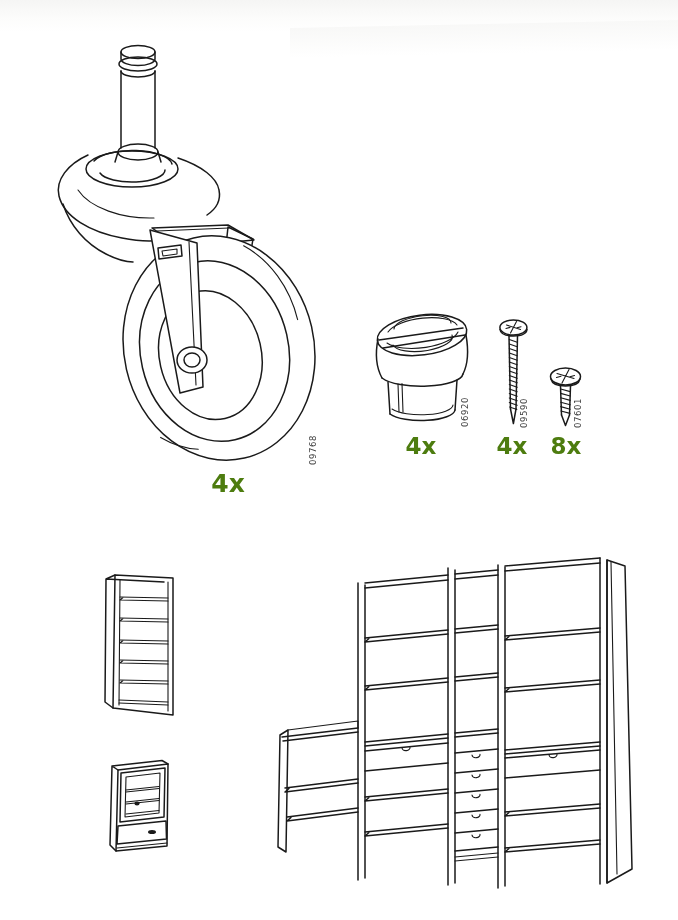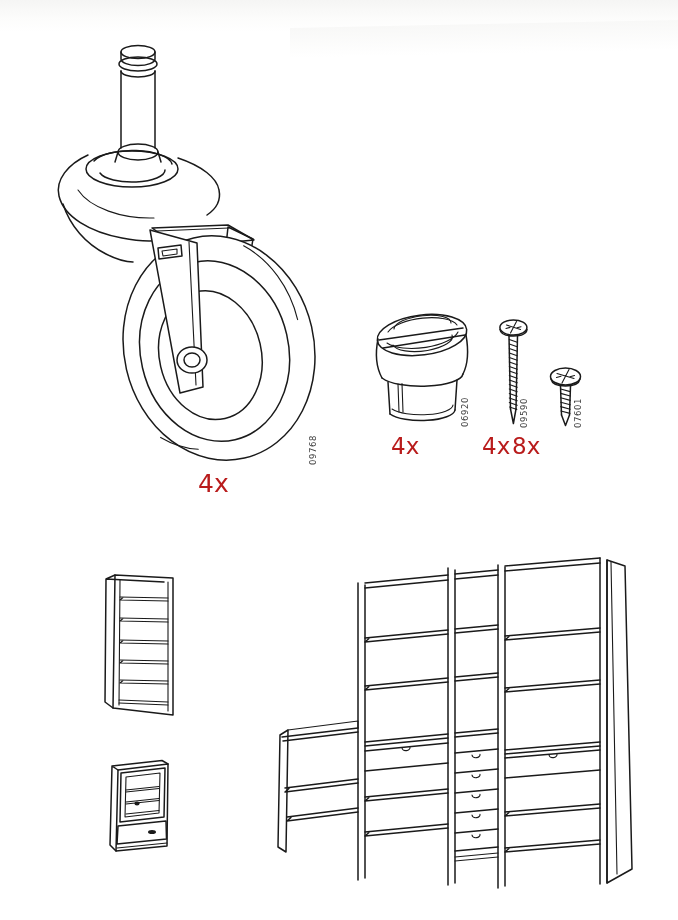"4x" .qty { color: #b91c1c -> #4d7c0f; font-weight: none -> bold; text-align: none -> center }
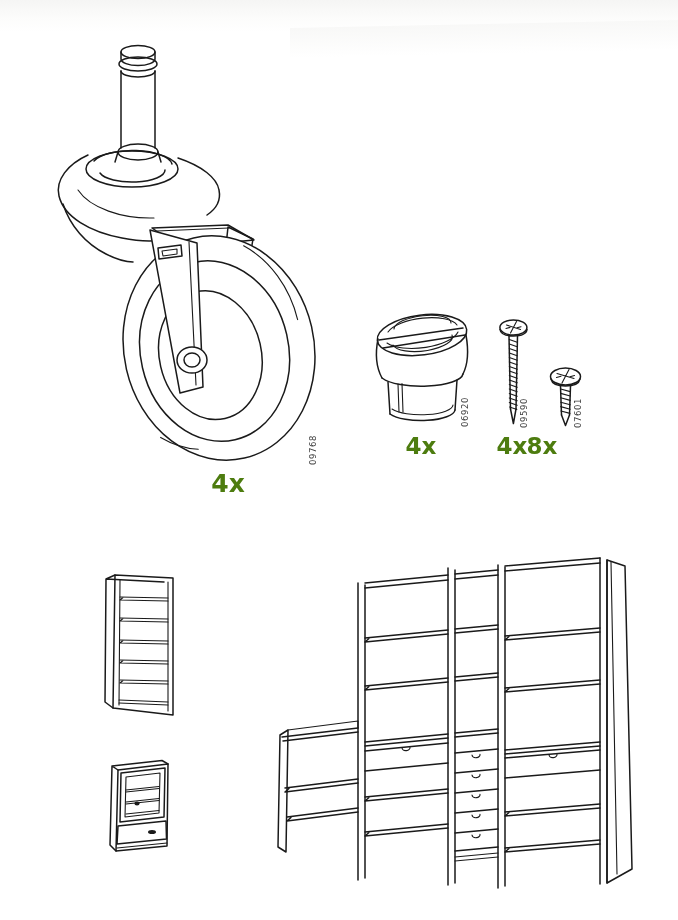"8x" div.qty { left: 512px -> 536px }
